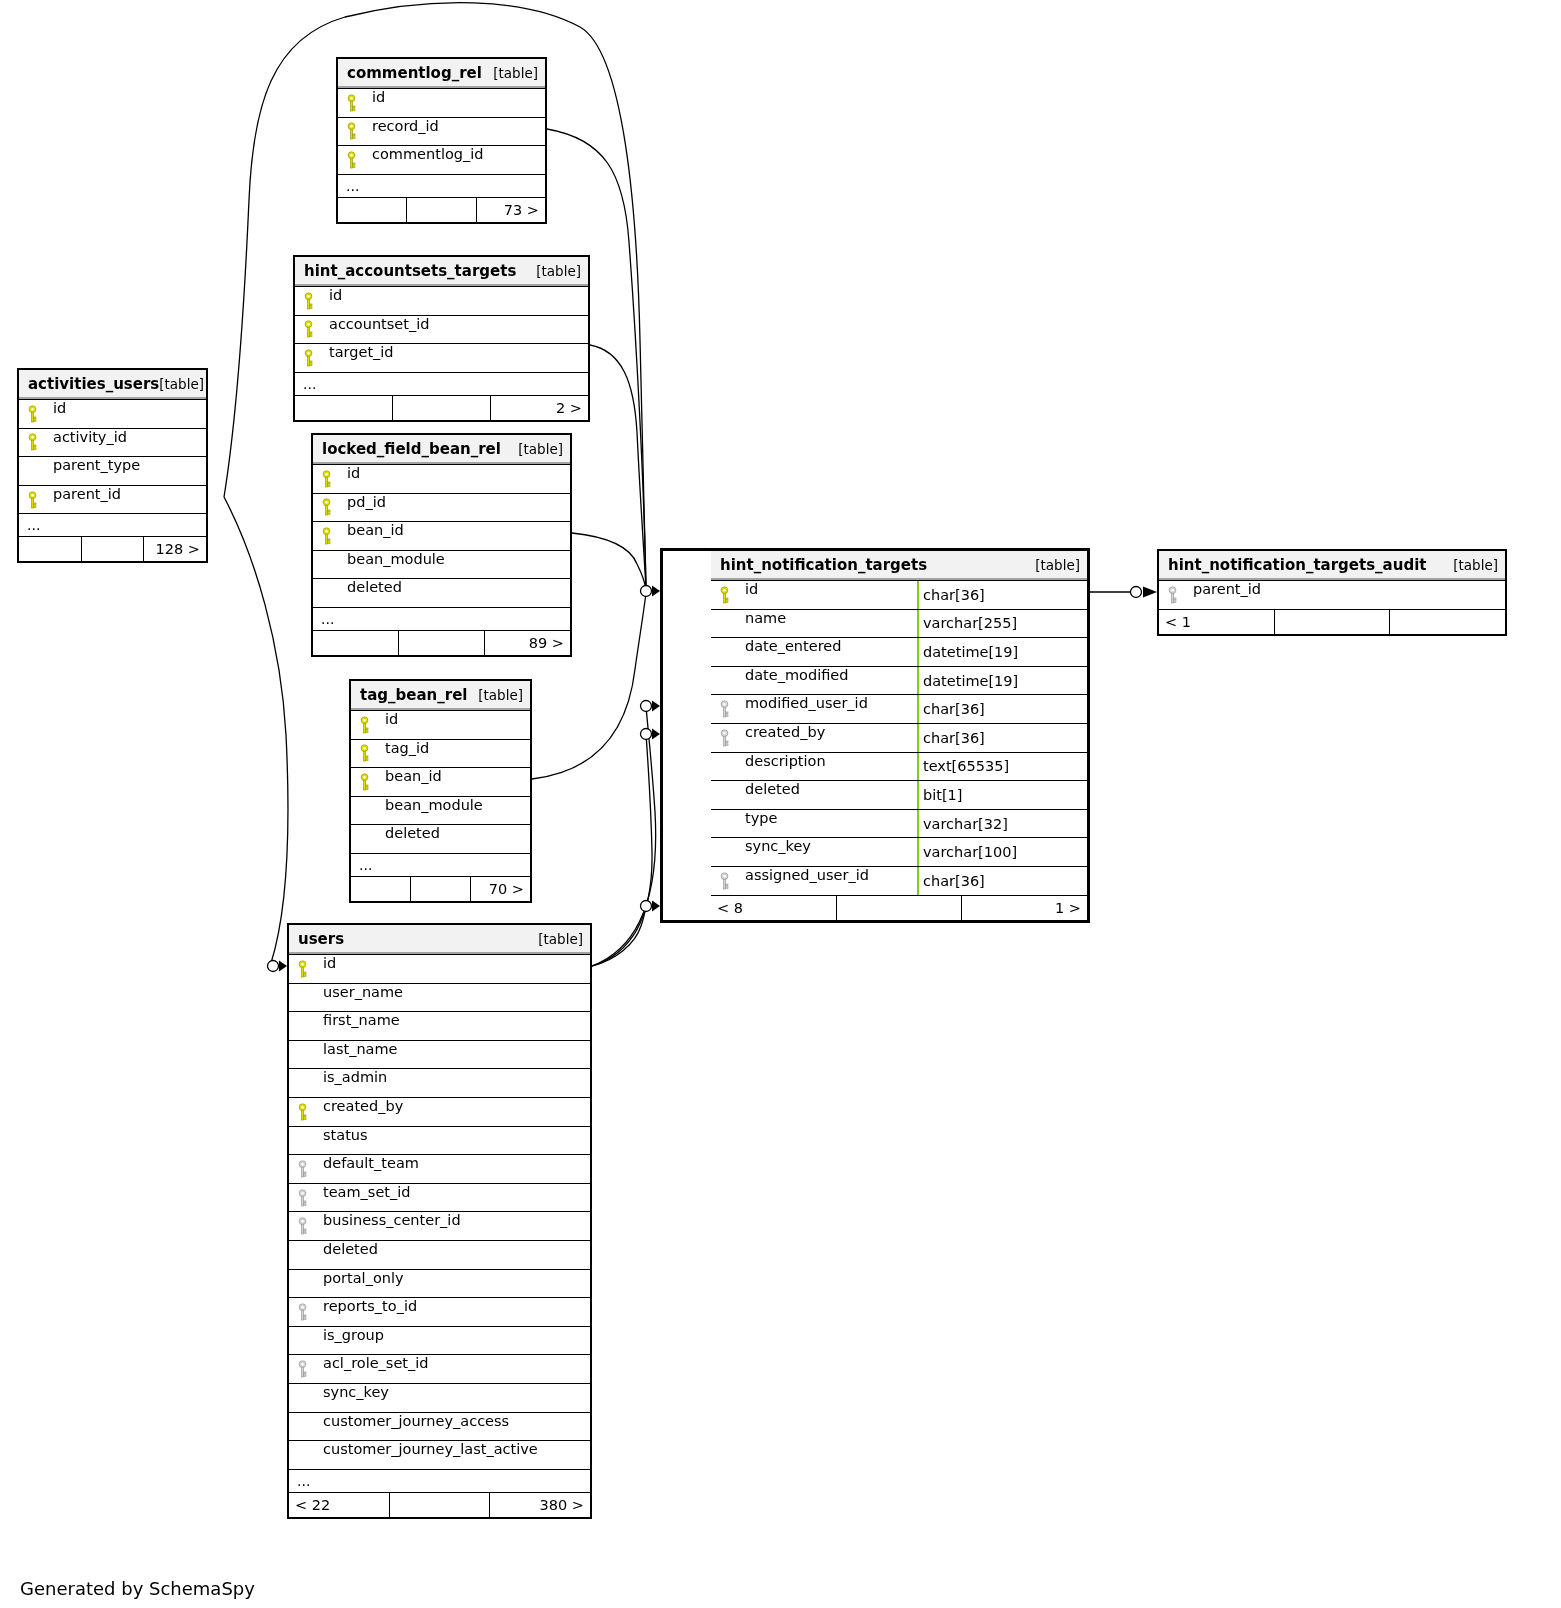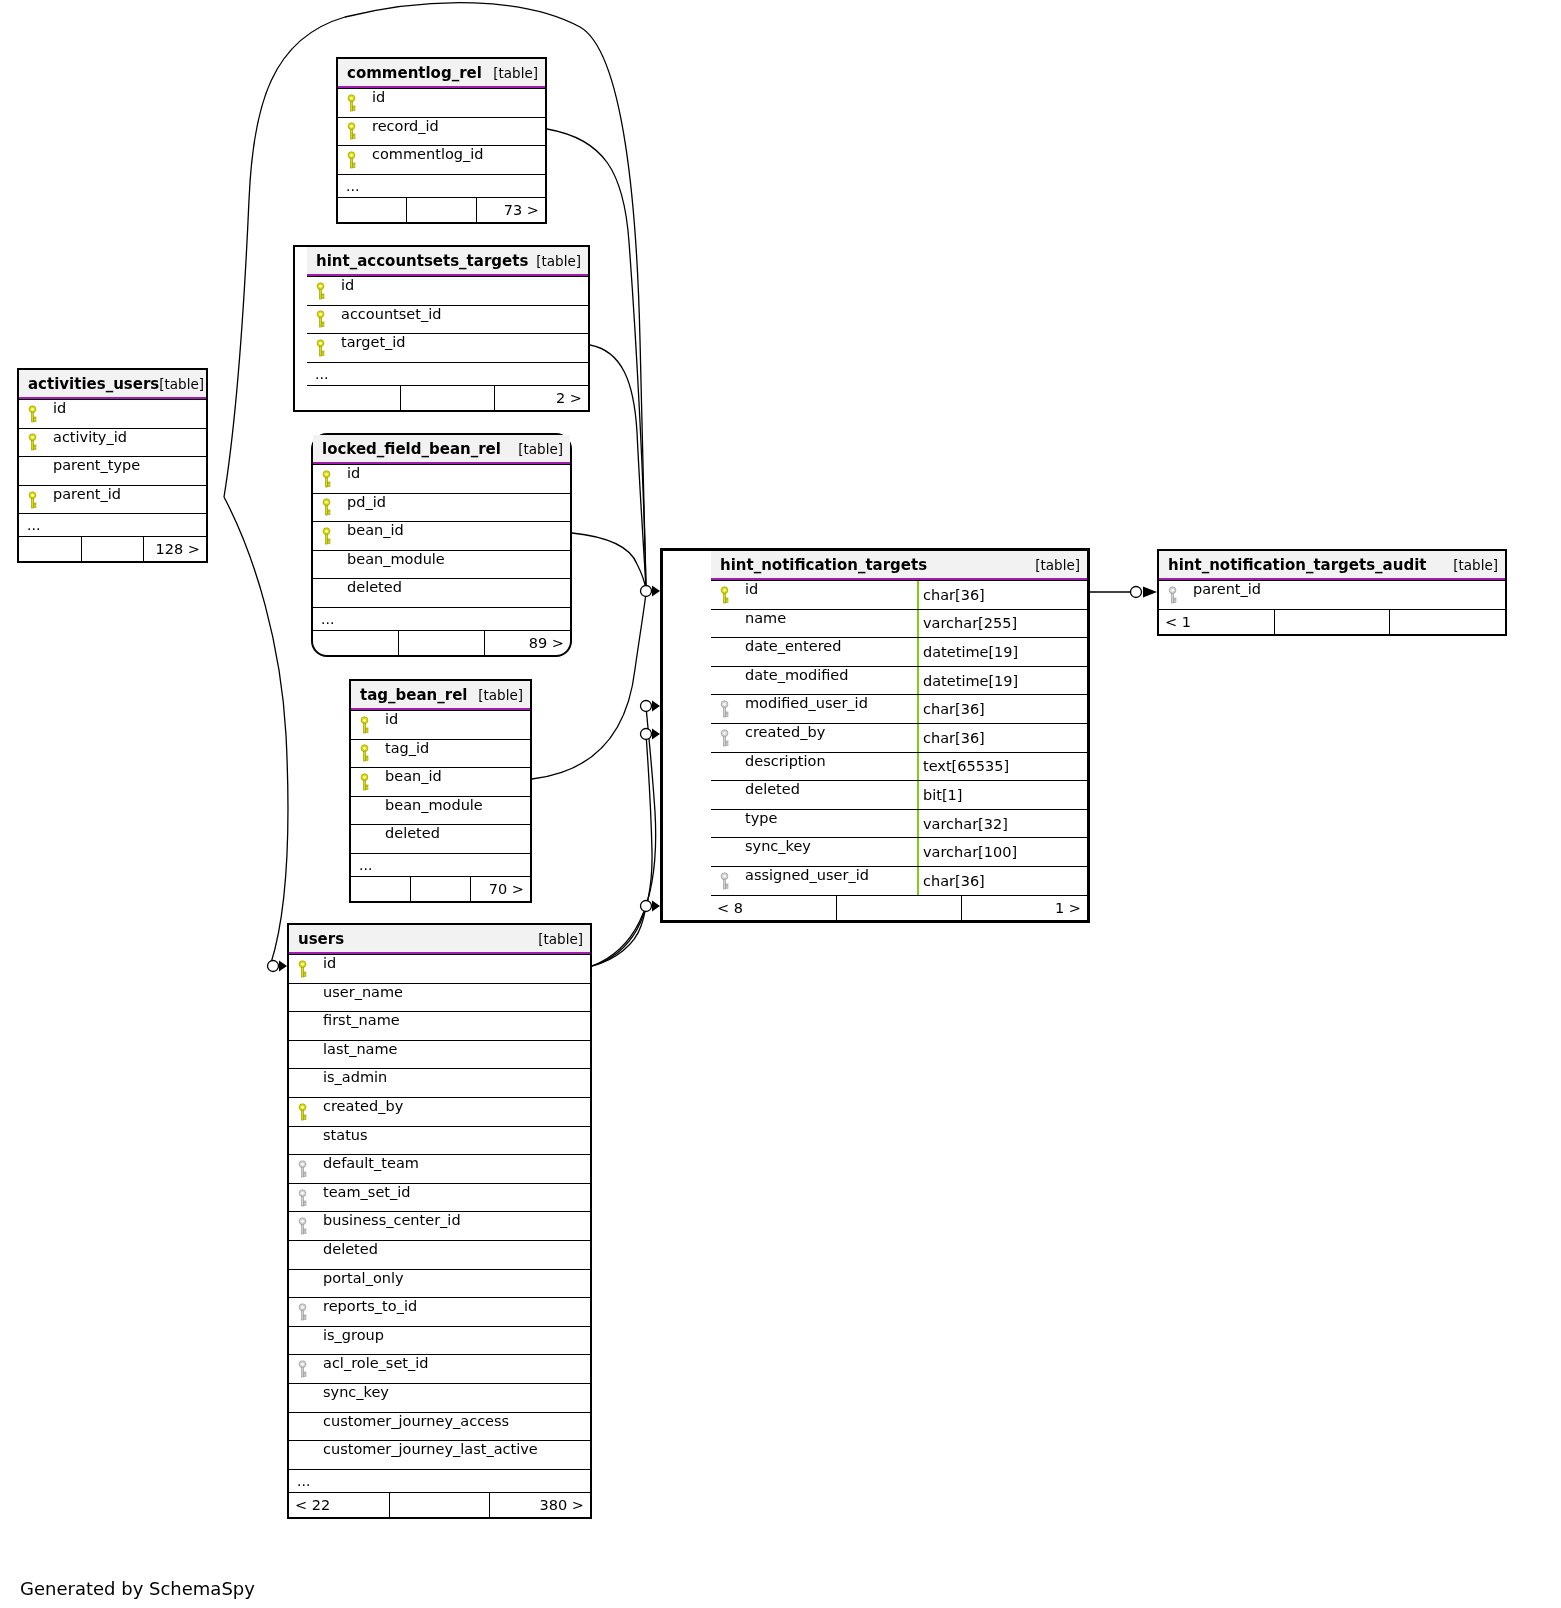"commentlog_rel" .hdr { border-bottom: 2px solid #a21caf -> 2px solid #a3a3a3 }
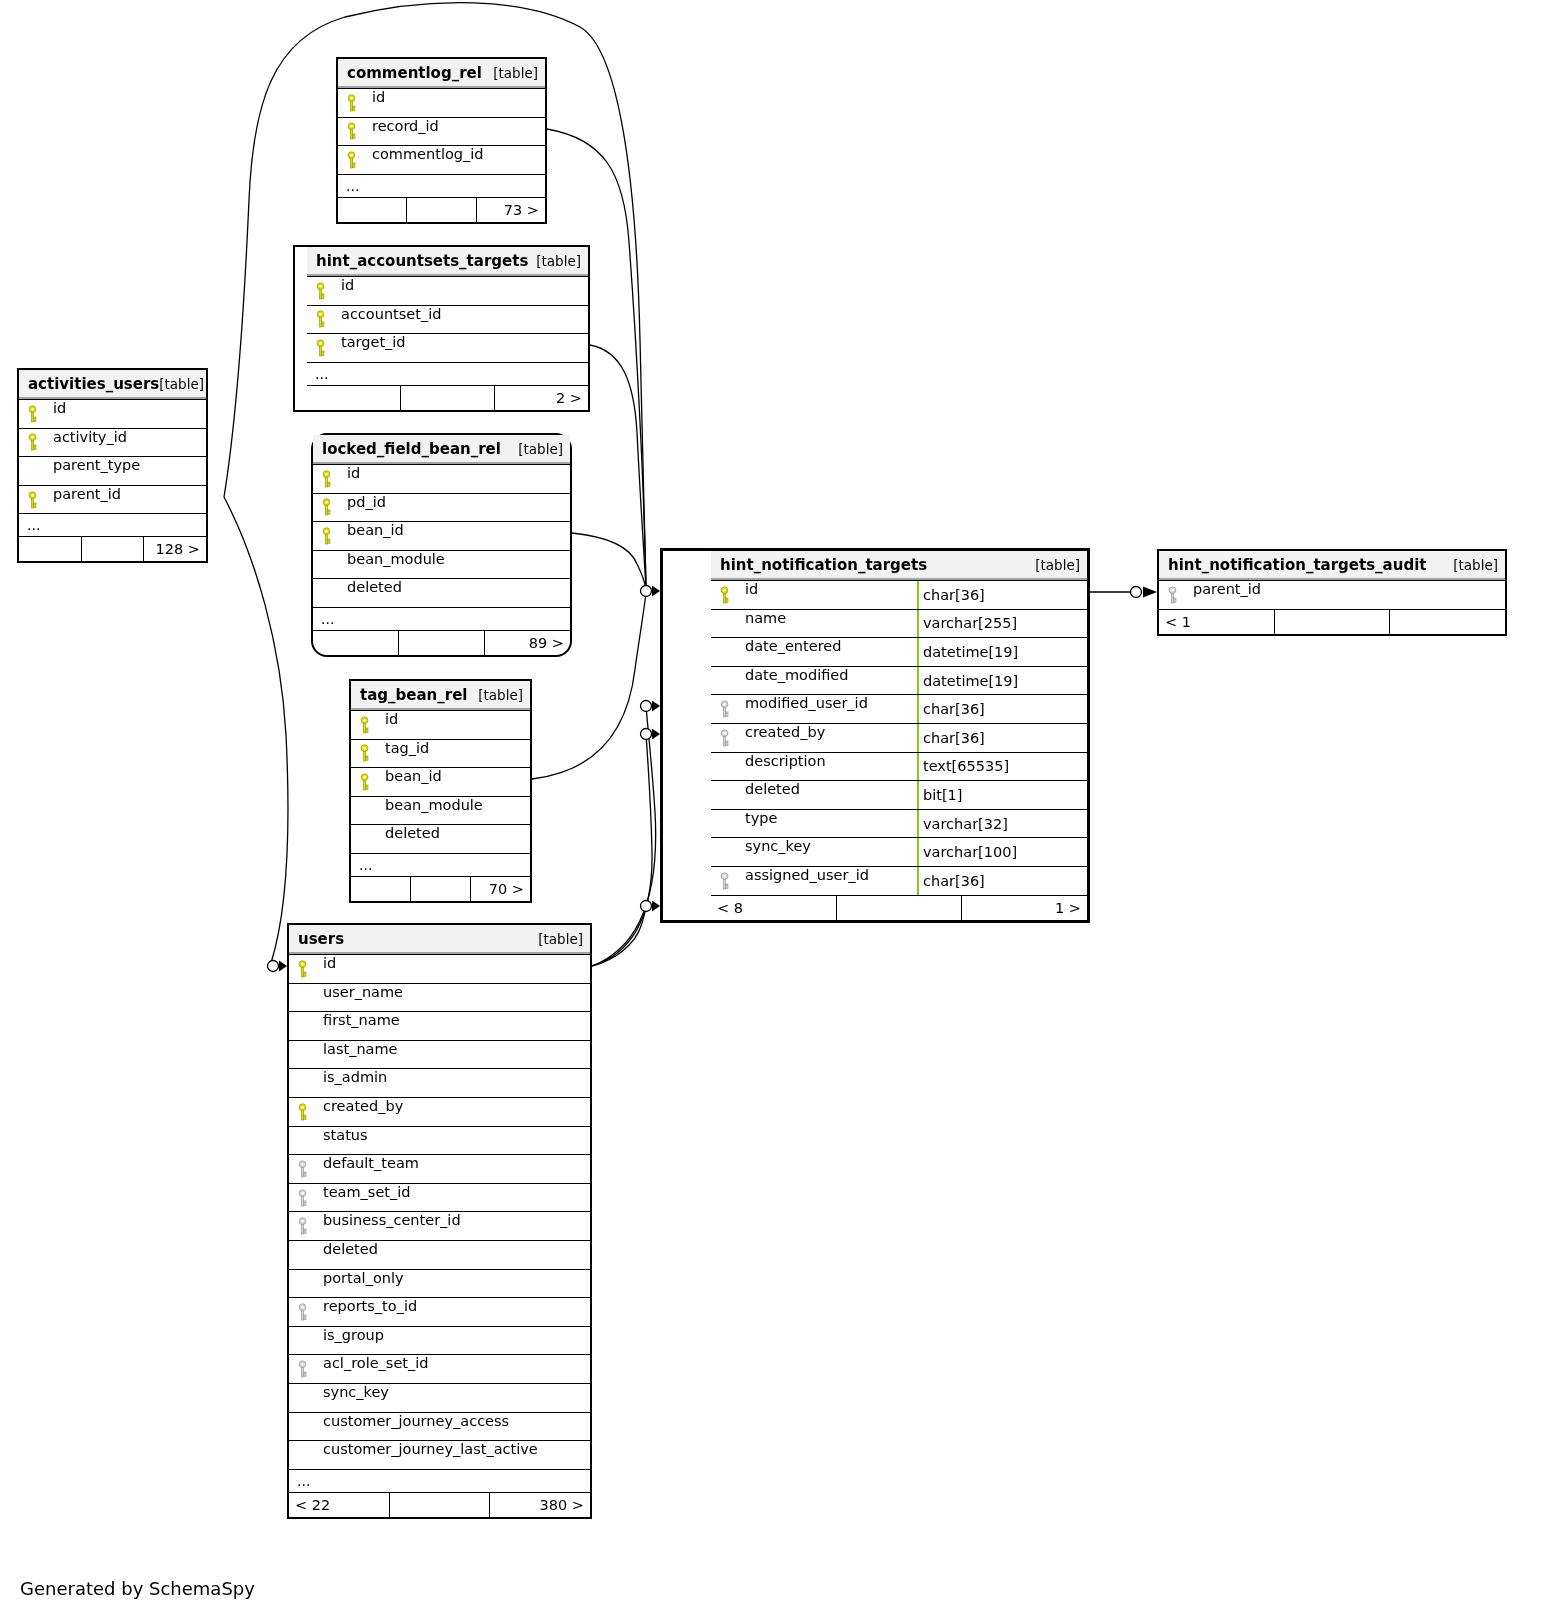"hint_accountsets_targets" #t-hint_accountsets_targets { padding-left: 12px -> none; top: 245px -> 255px }
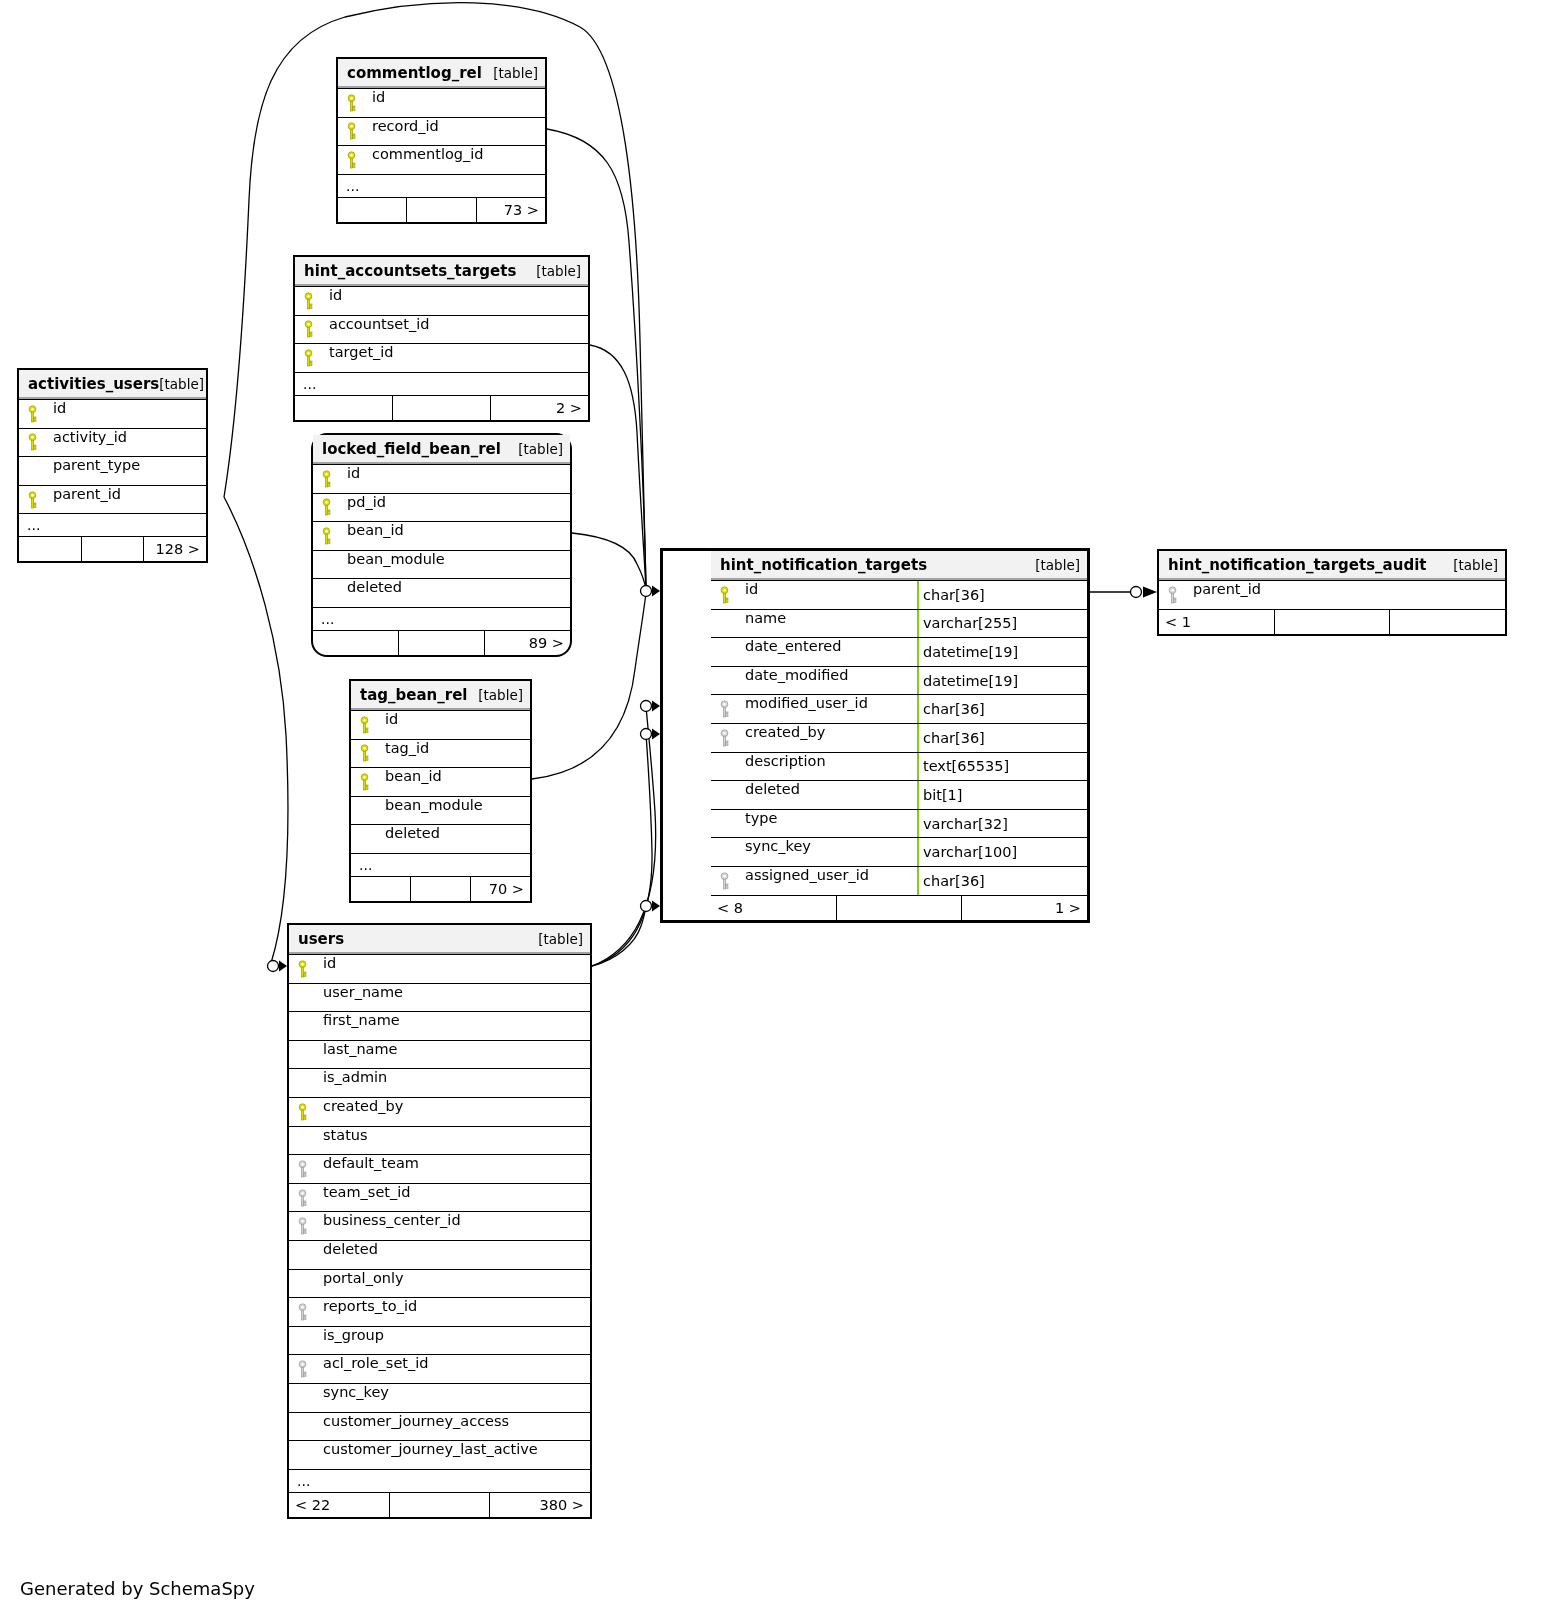"locked_field_bean_rel" #t-locked_field_bean_rel { border-radius: 16px -> none }
